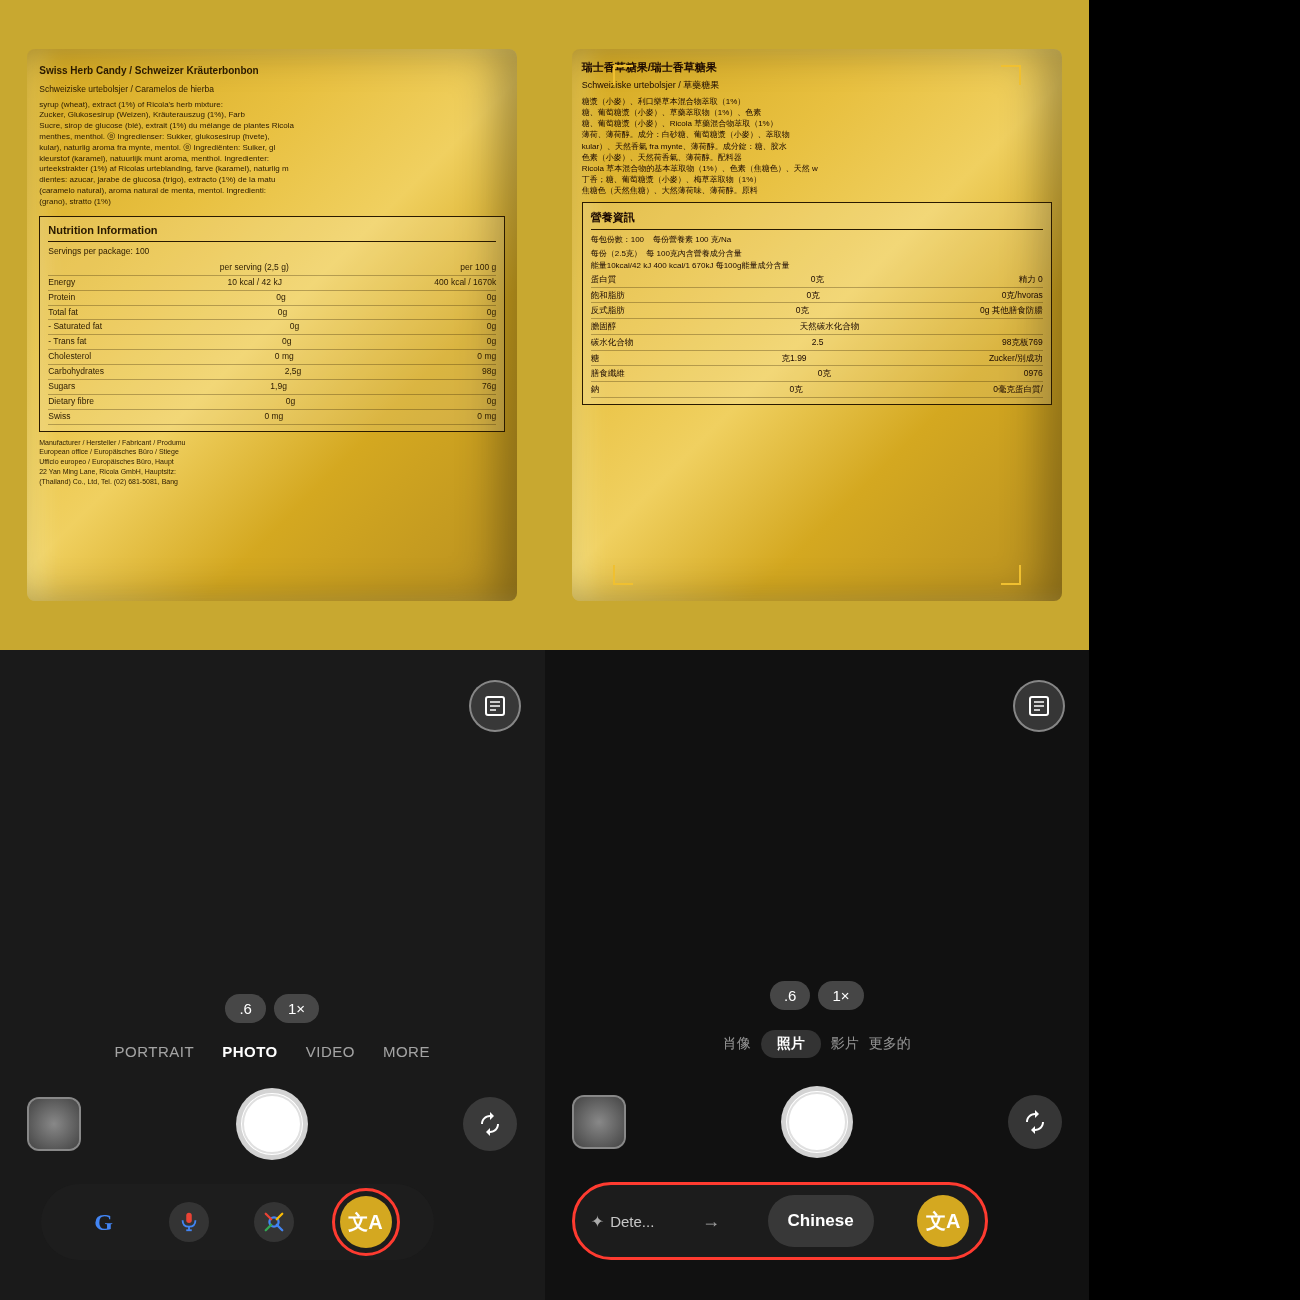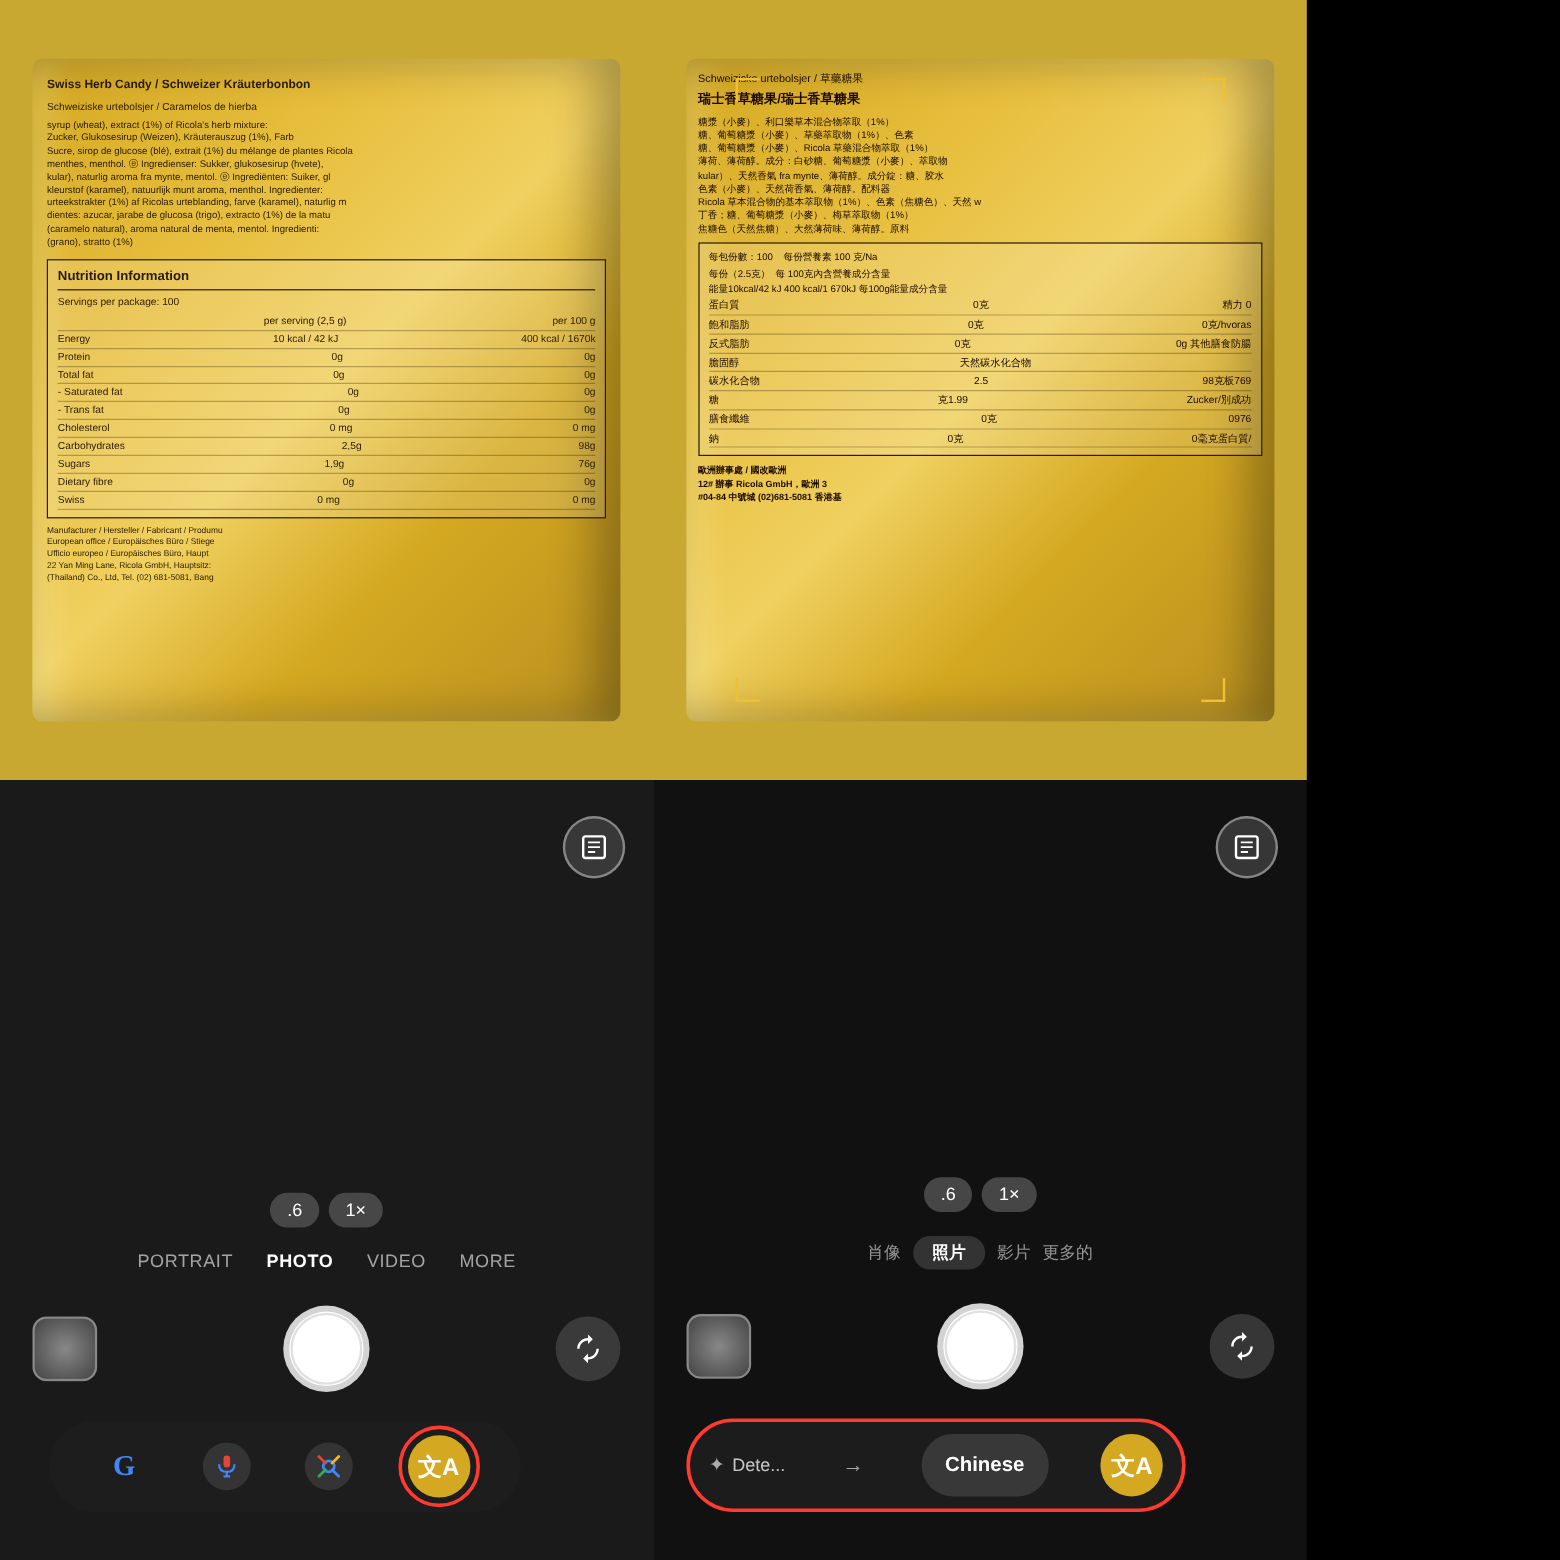"Schweiziske urtebolsjer / 草藥糖果" div { order: before "瑞士香草糖果/瑞士香草糖果" -> after "瑞士香草糖果/瑞士香草糖果" }
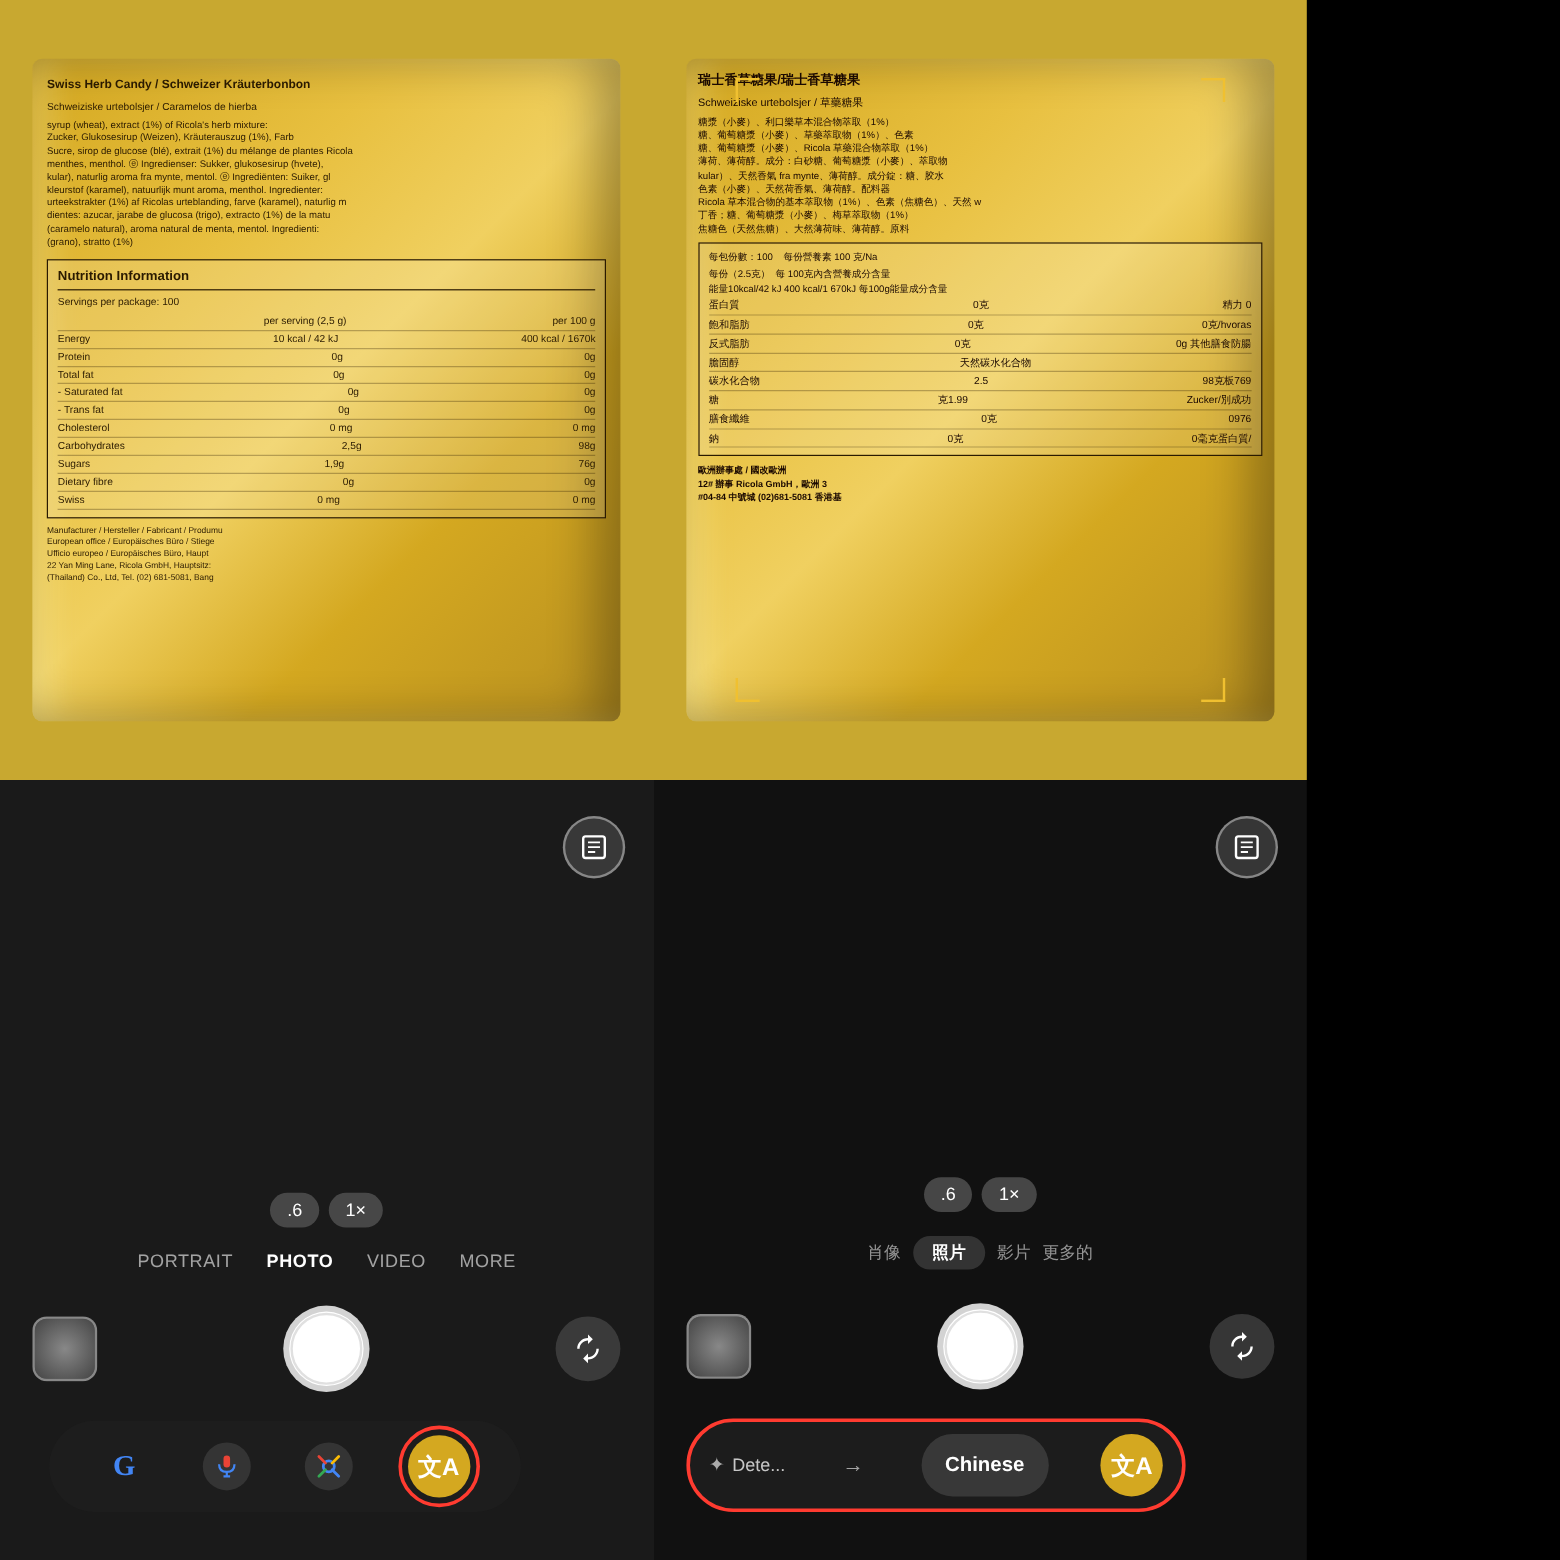"營養資訊" div.title { html: none -> <div>營養資訊</div> }
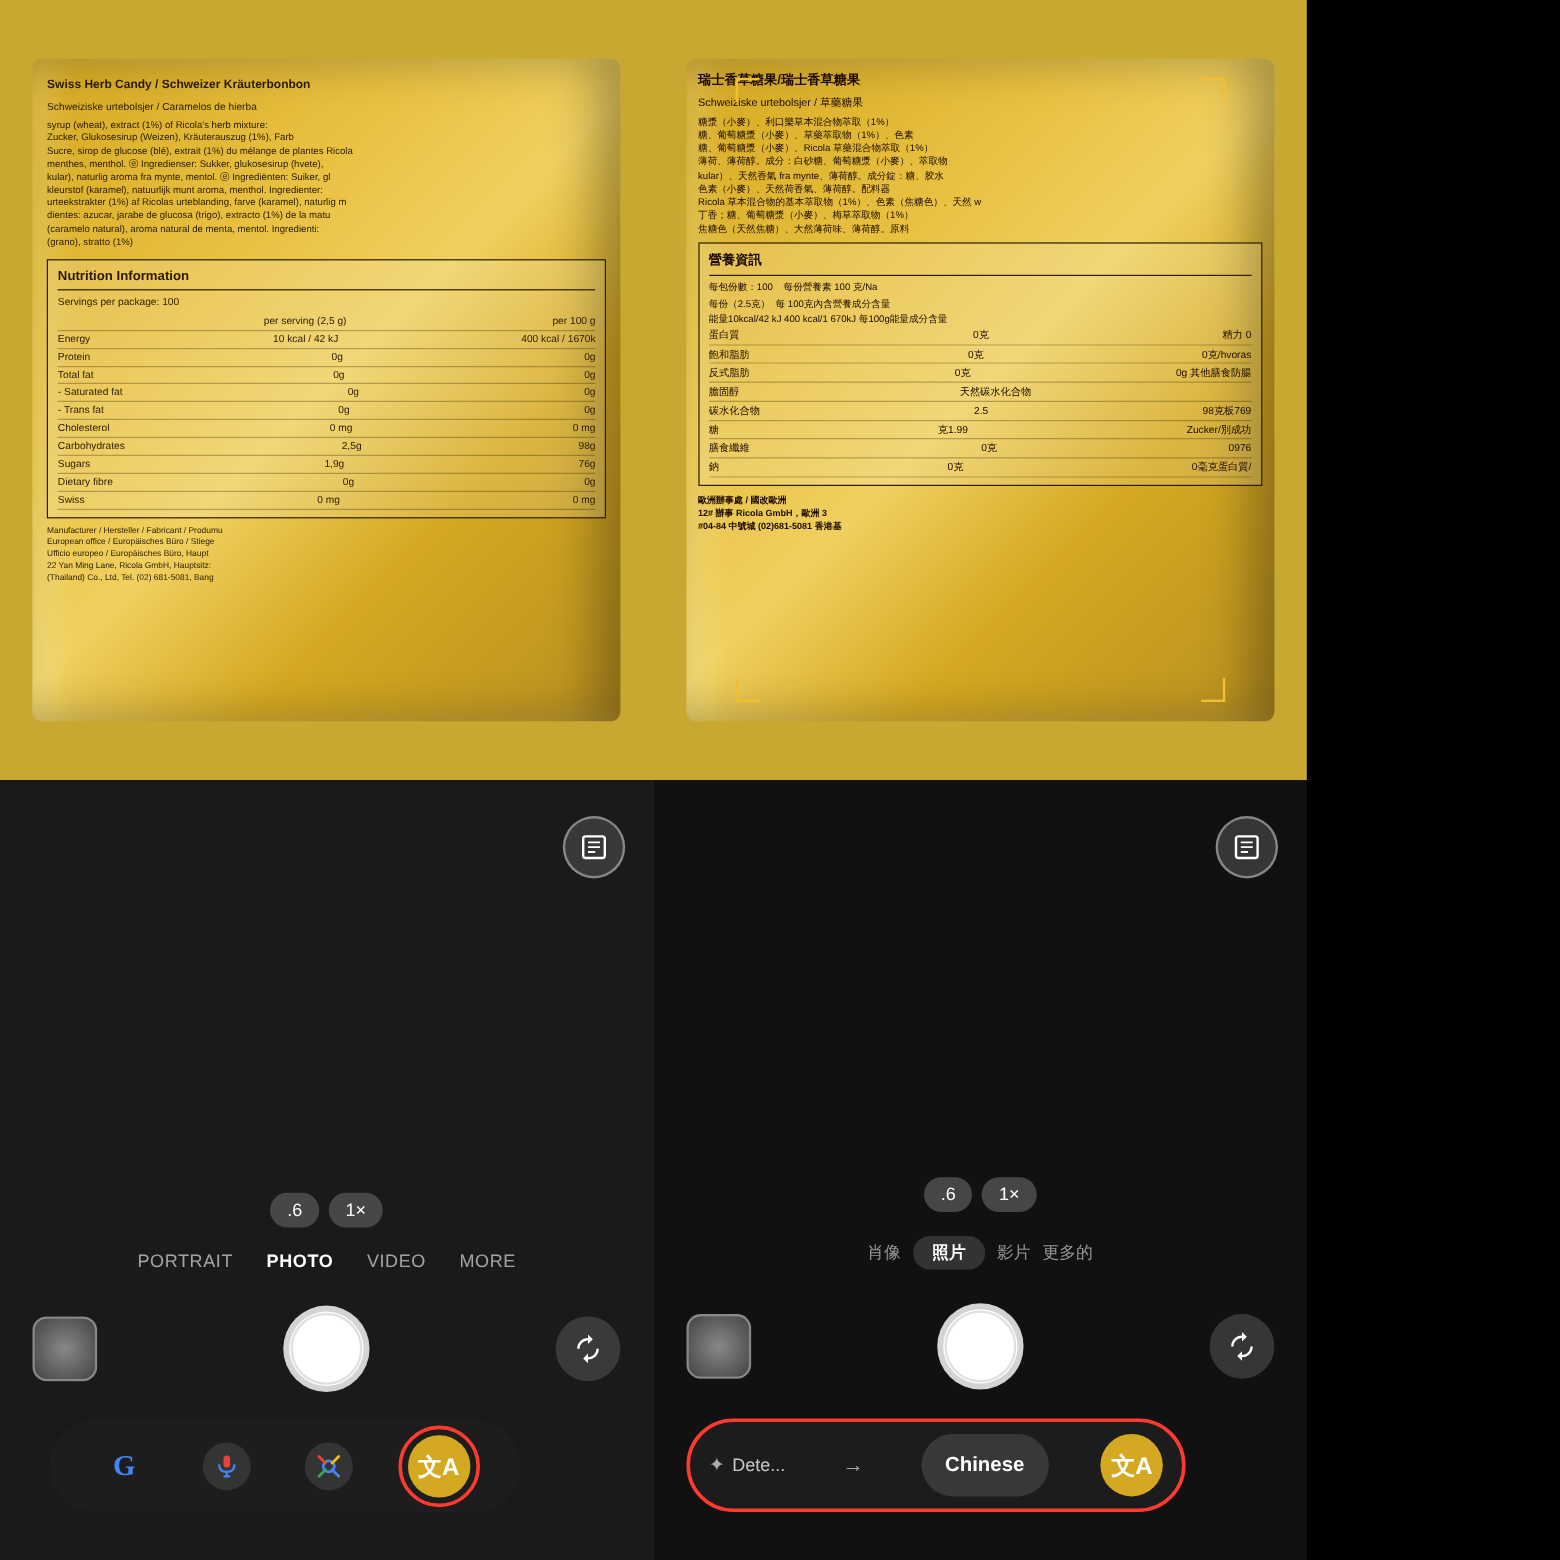"歐洲辦事處 / 國改歐洲" div { html: <div> 歐洲辦事處 / 國改歐洲<br> 12# 辦事 Ricola GmbH，歐洲 3<br> #04-84 中號城 (02)681-5081 香港基 </div> -> none }
